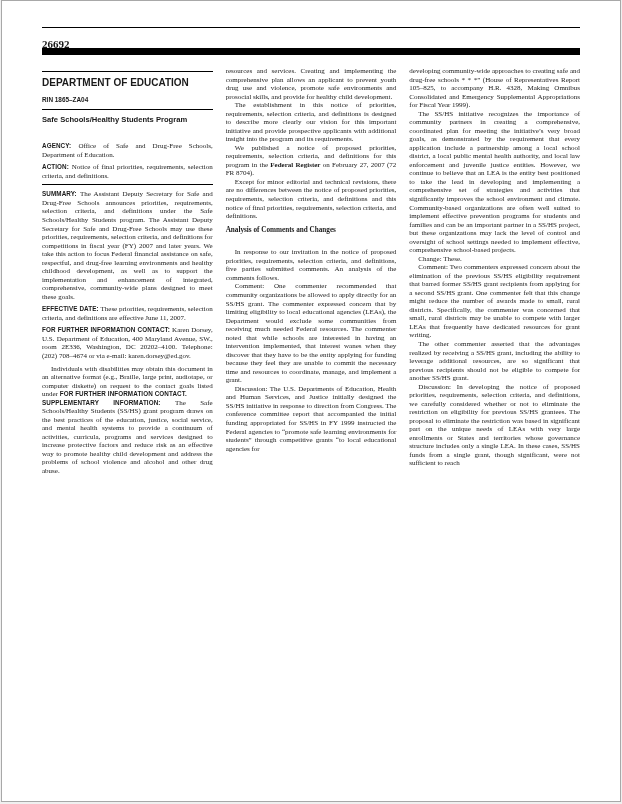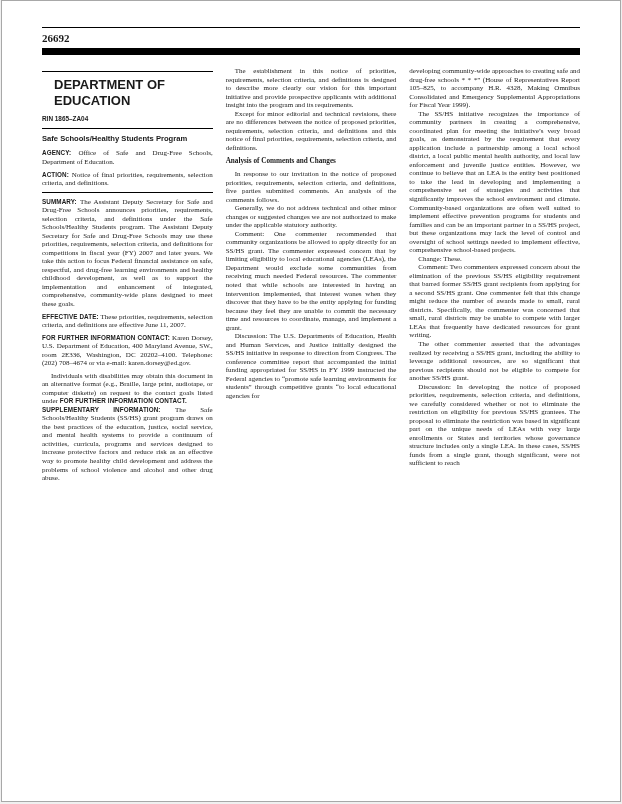"26692" .fr-page-num { top: 1px -> 7px }
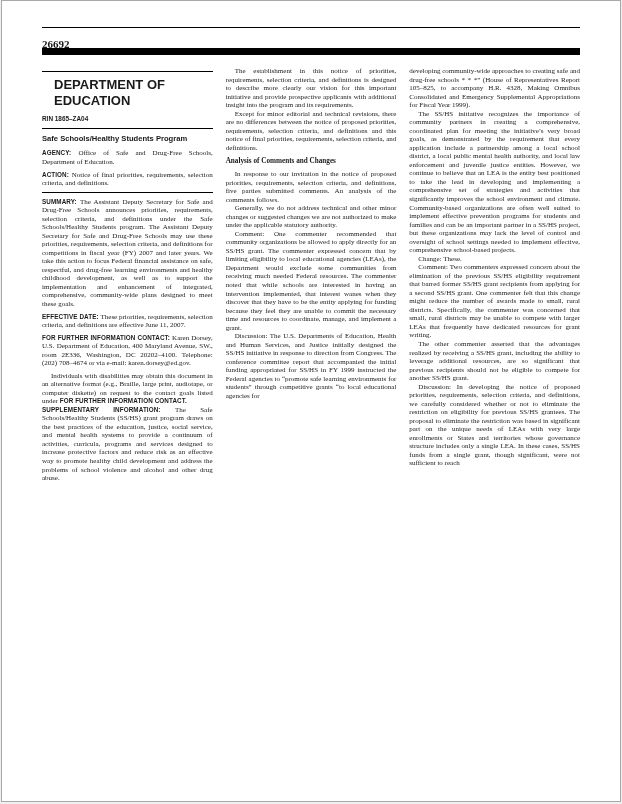"resources and services. Creating and" div.block { html: none -> <div><span>resources and services. Creating and implementing the comprehensive plan allows an applicant to prevent youth drug use and violence, promote safe environments and prosocial skills, and provide for healthy child development.</span></div> }
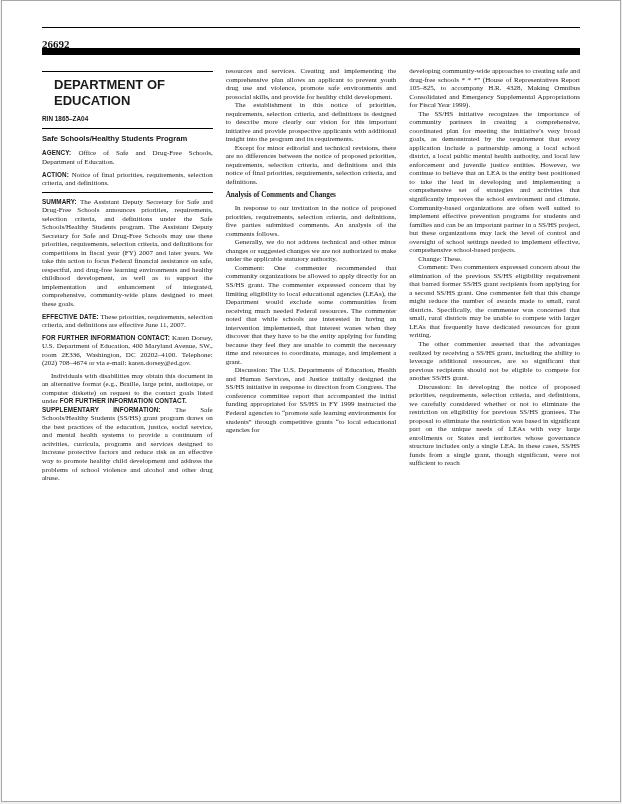"DEPARTMENT OF EDUCATION" .agency-heading { font-size: 13px -> 10px; margin: 2px 0 7px 12px -> 2px 0 7px 0 }
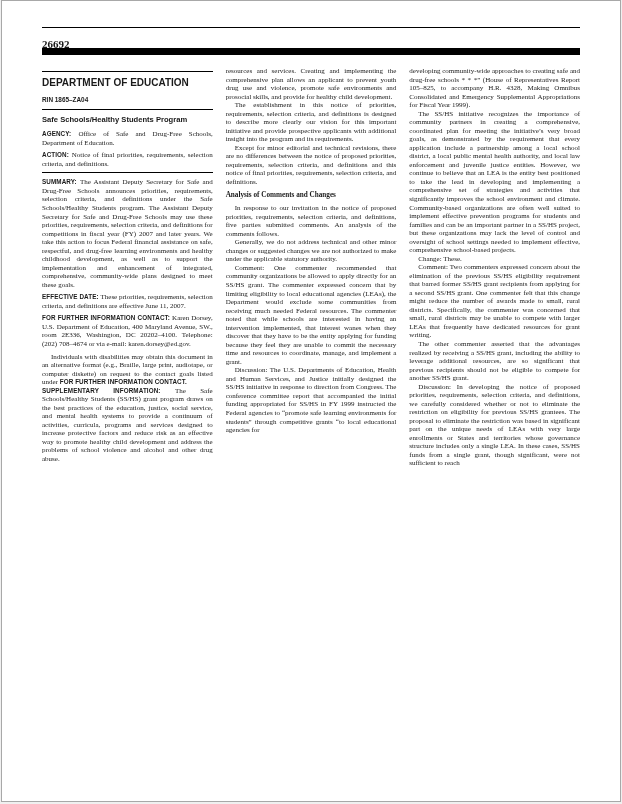"Safe Schools/Healthy Students Program" .doc-title { margin: 5px 0 6px 0 -> 5px 0 18px 0 }
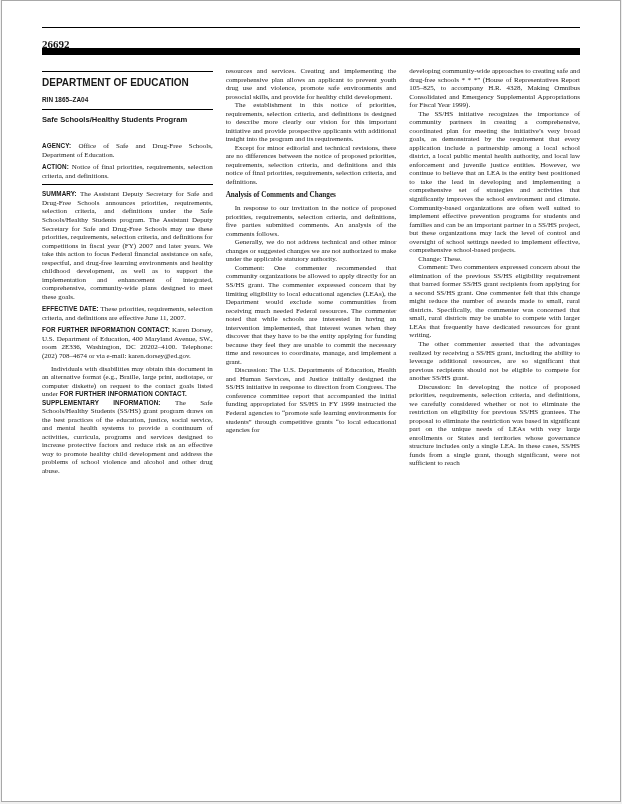"We published a notice of" div.block { html: none -> <div><span>We published a notice of proposed priorities, requirements, selection criteria, and definitions for this program in the </span><span>Federal Register</span><span> on February 27, 2007 (72 FR 8704).</span></div> }
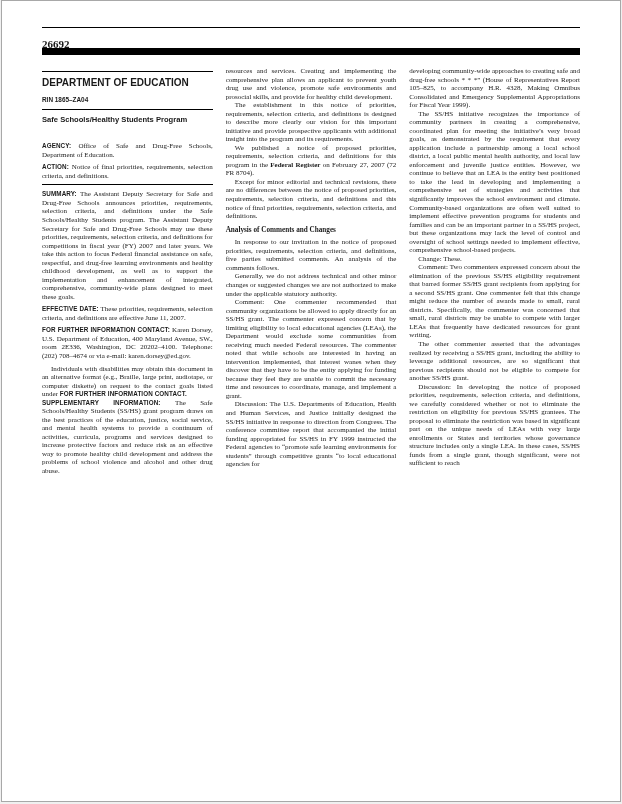"Analysis of Comments and Changes" .subheading { margin: 5px 0 4px 0 -> 5px 0 14px 0 }
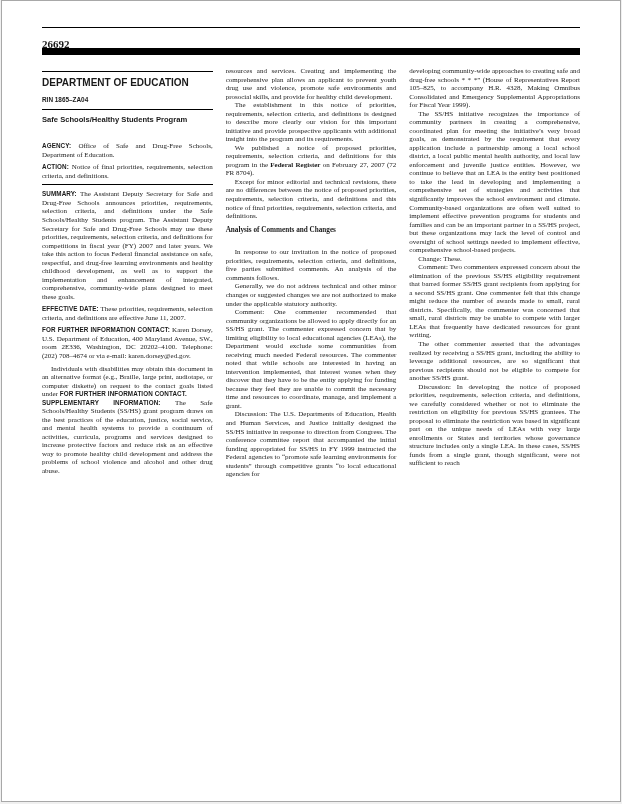"Generally, we do not address" div.block { html: <div><span>Generally, we do not address technical and other minor changes or suggested changes we are not authorized to make under the applicable statutory authority.</span></div> -> none }
